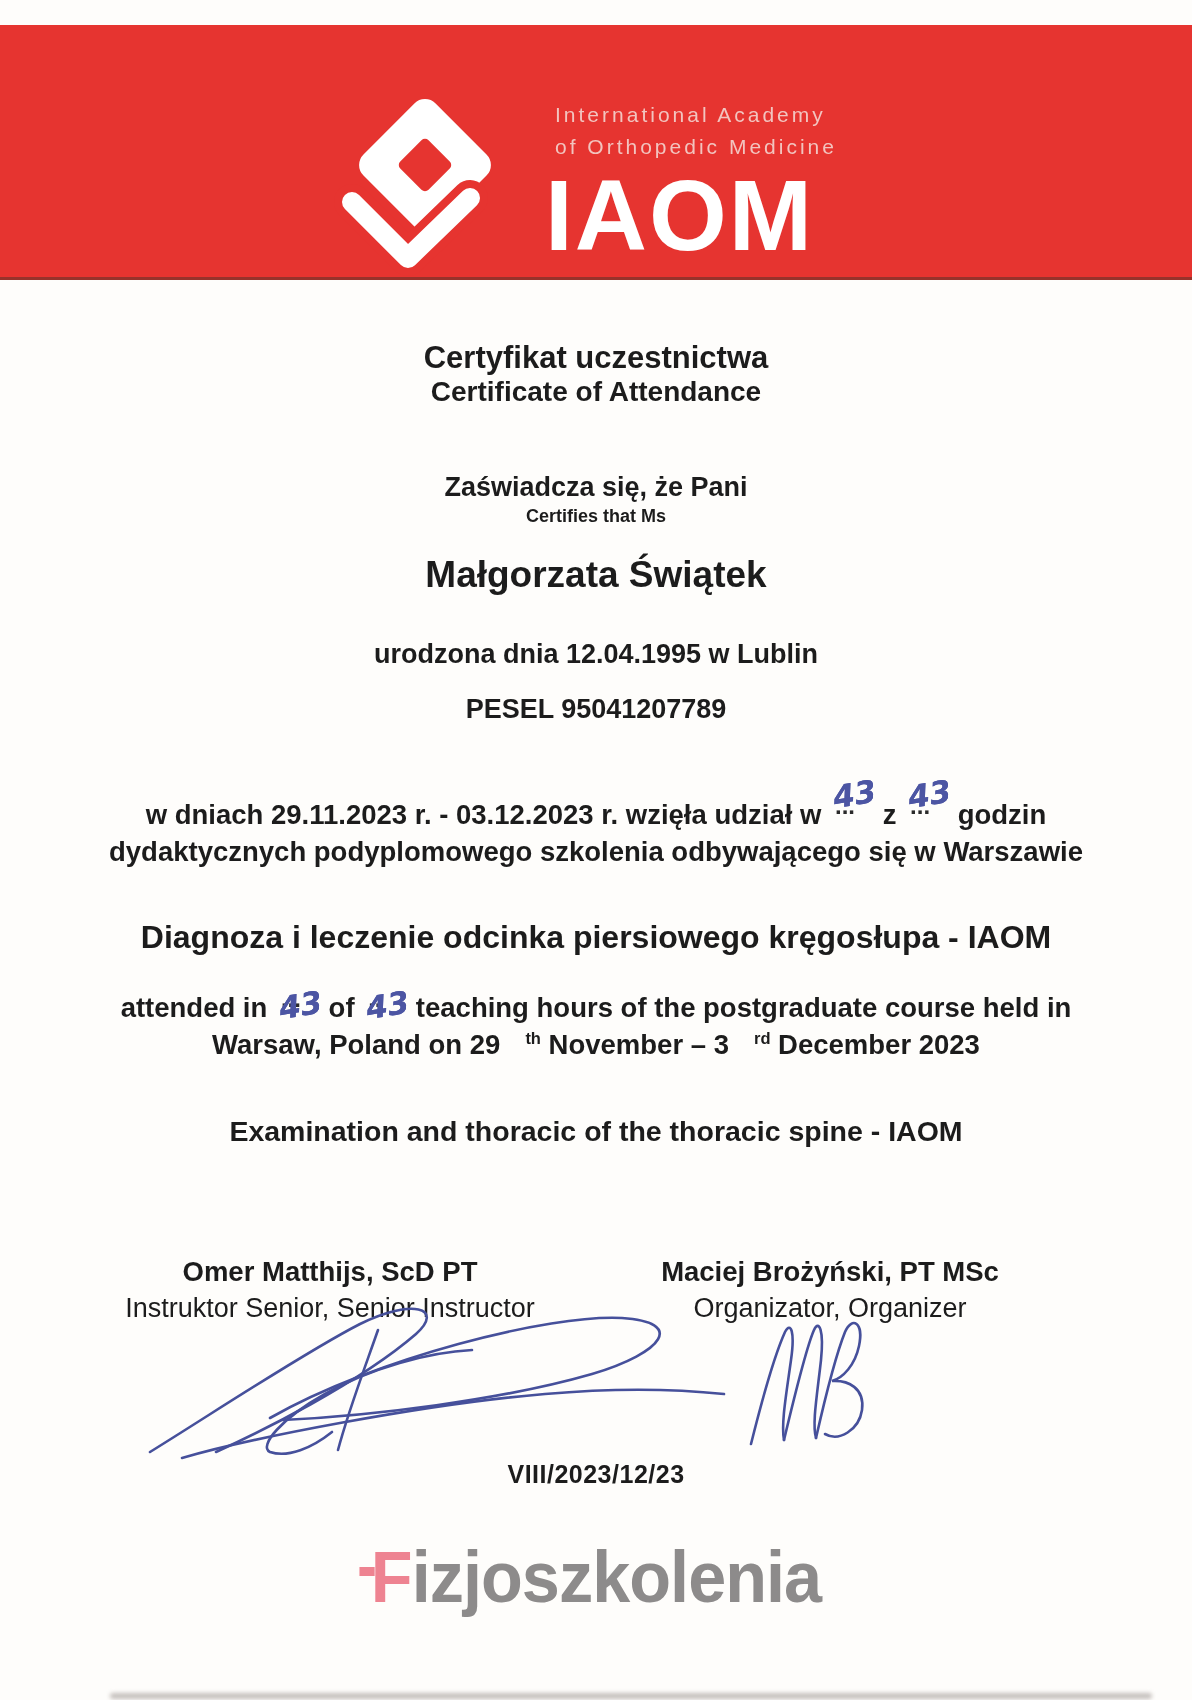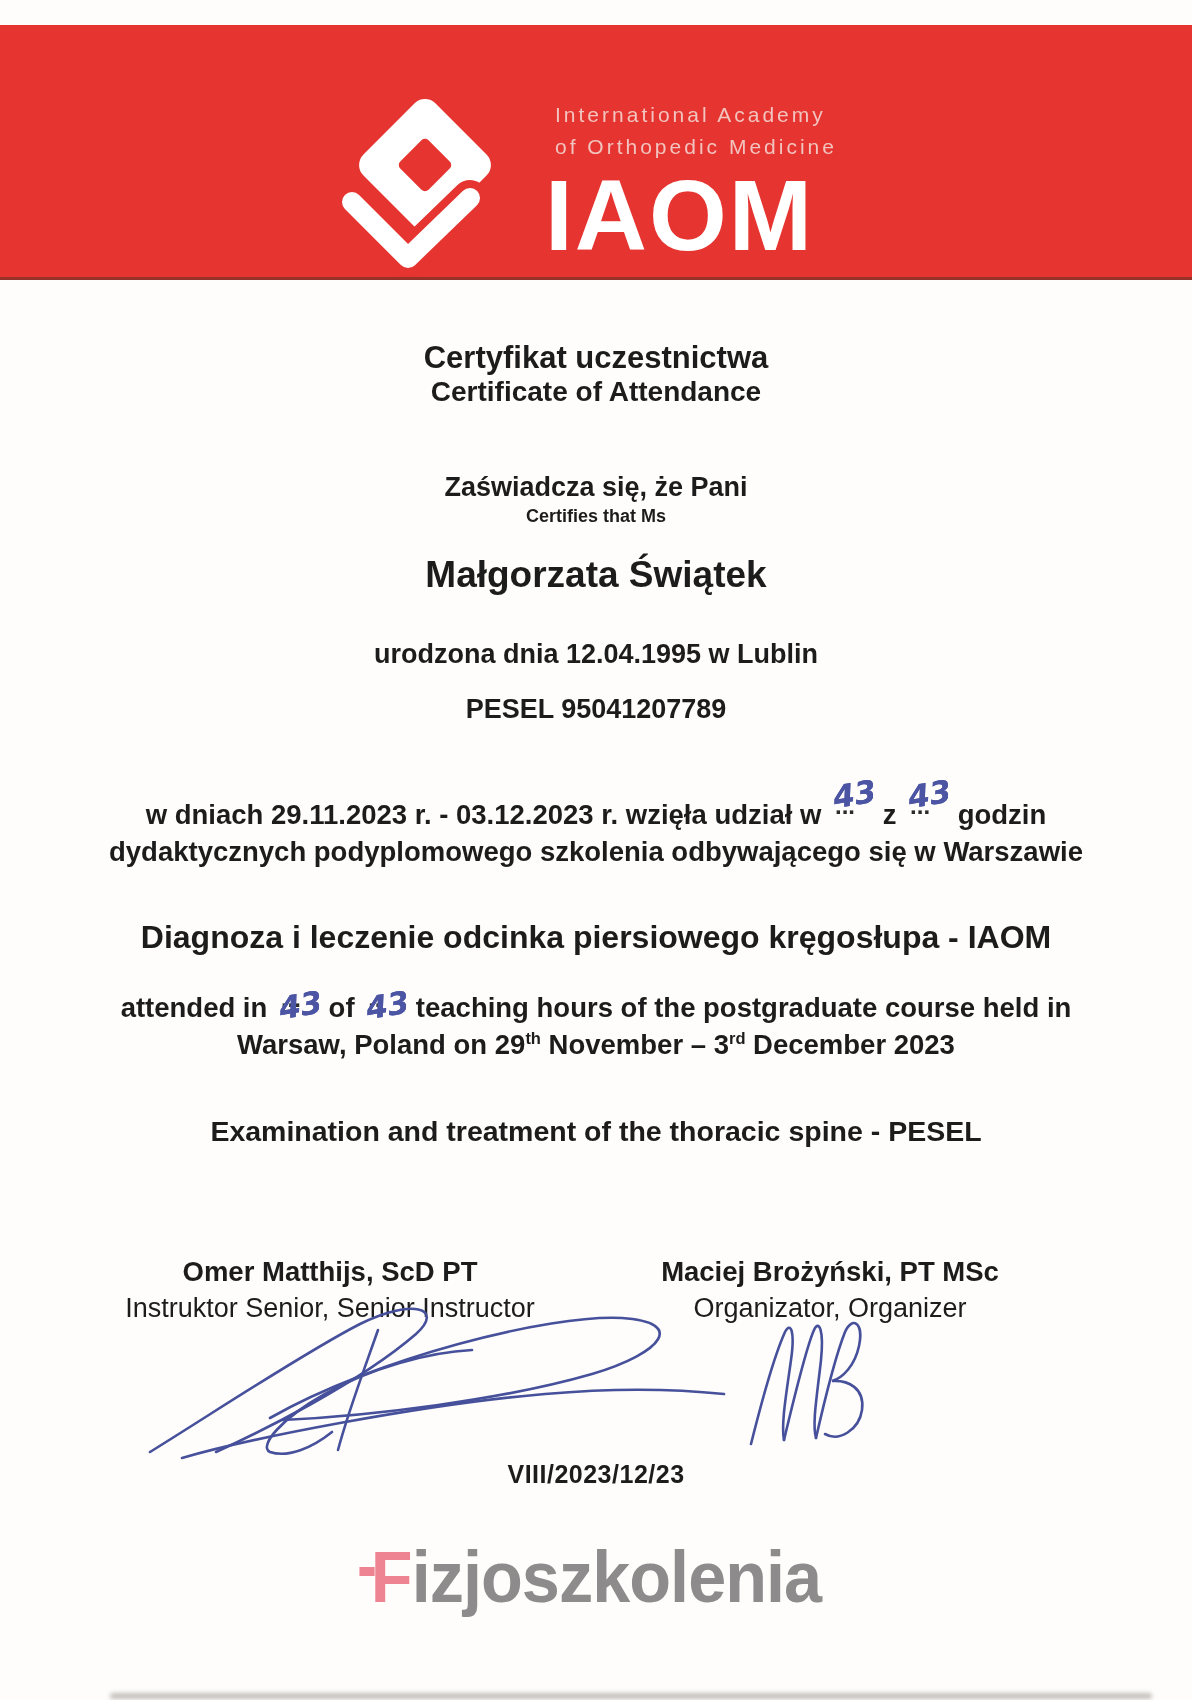"th" sup { margin-left: none -> 25px }
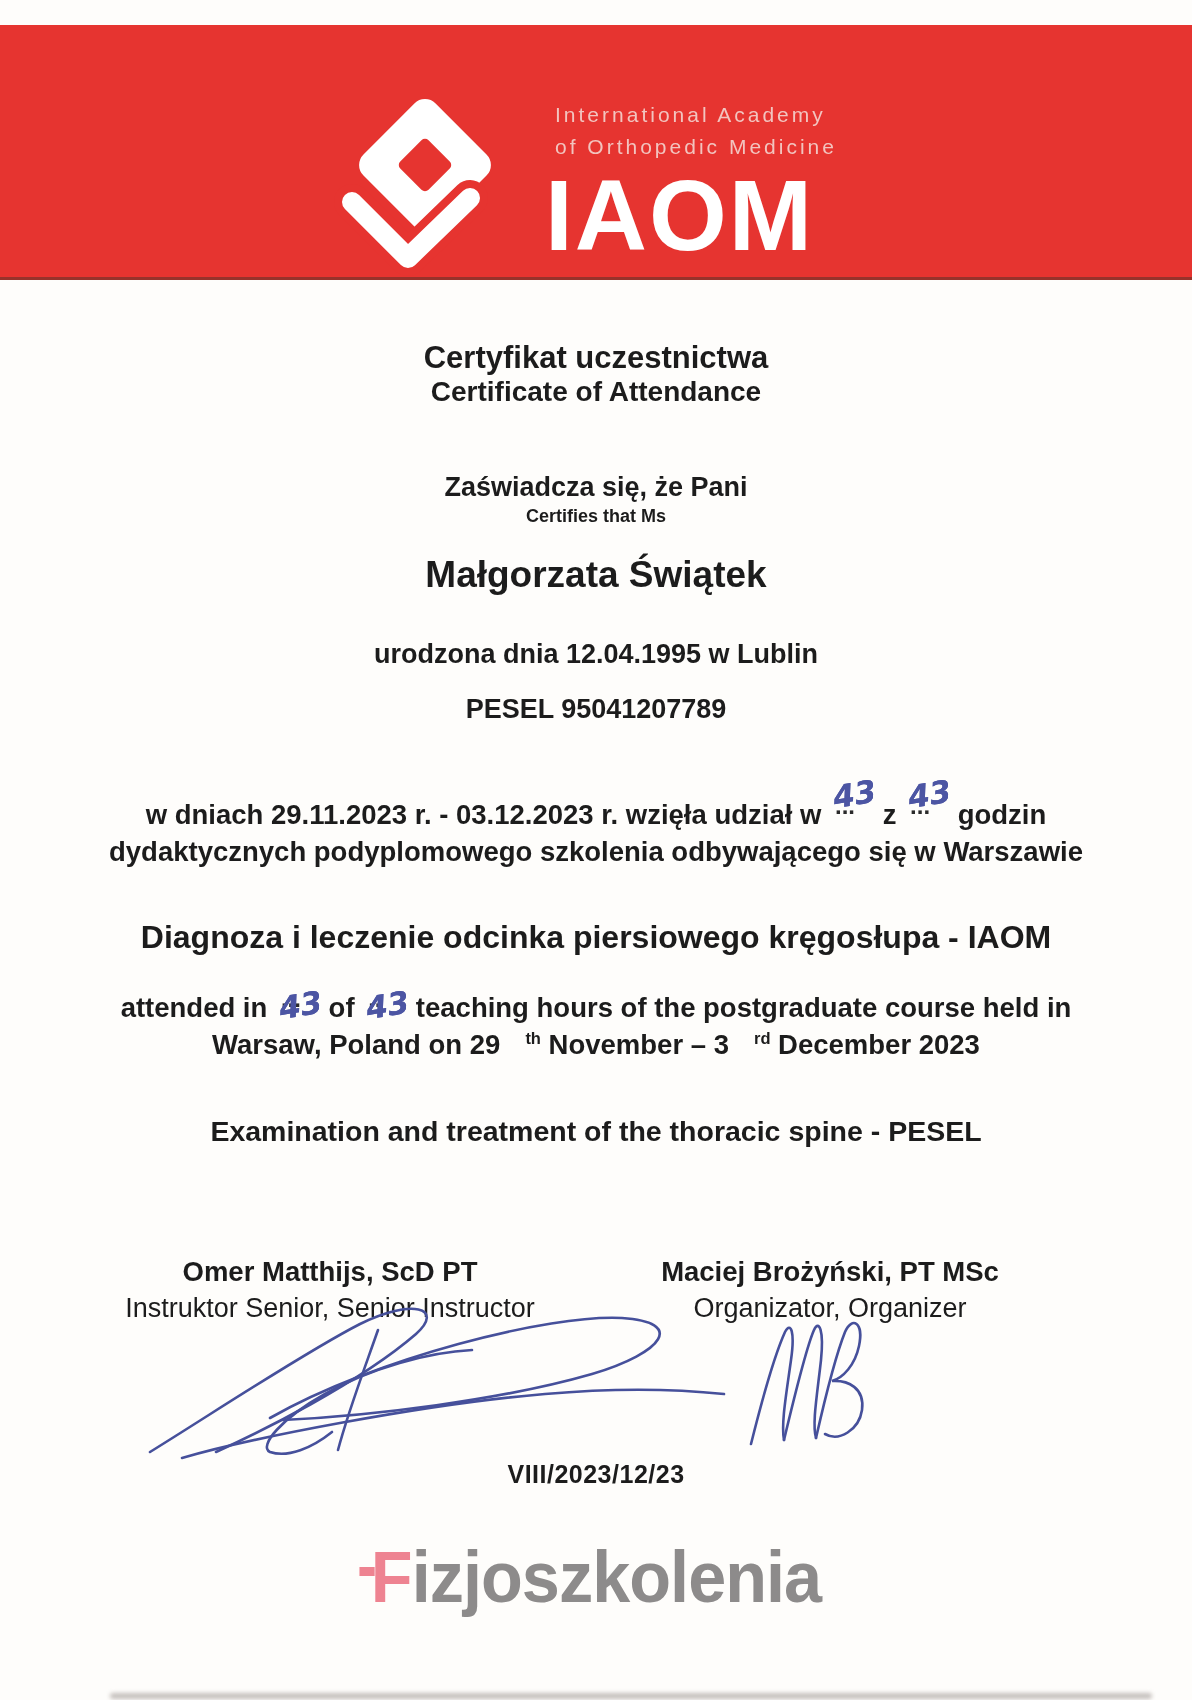"Examination and treatment of the" div.line { text: treatment of the thoracic spine - PESEL -> thoracic of the thoracic spine - IAOM }
